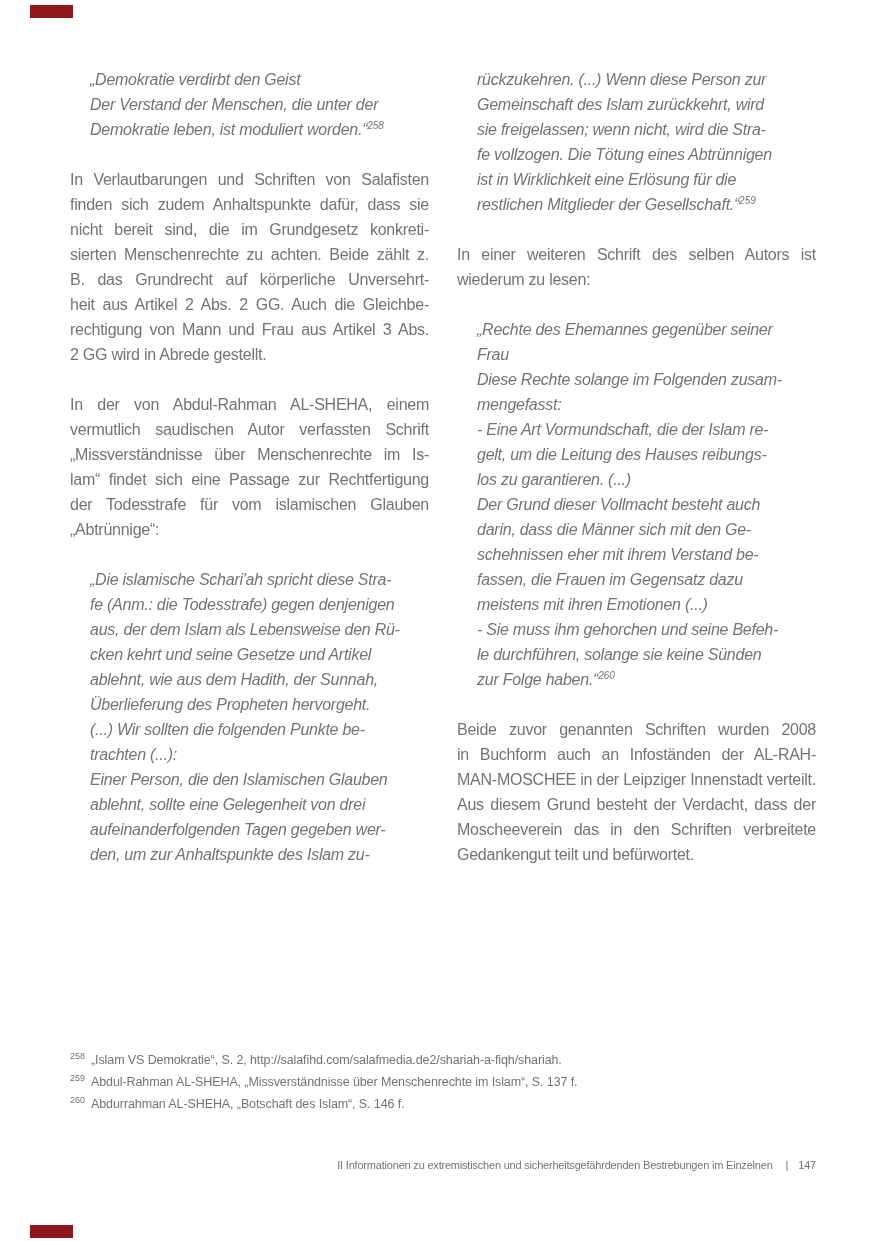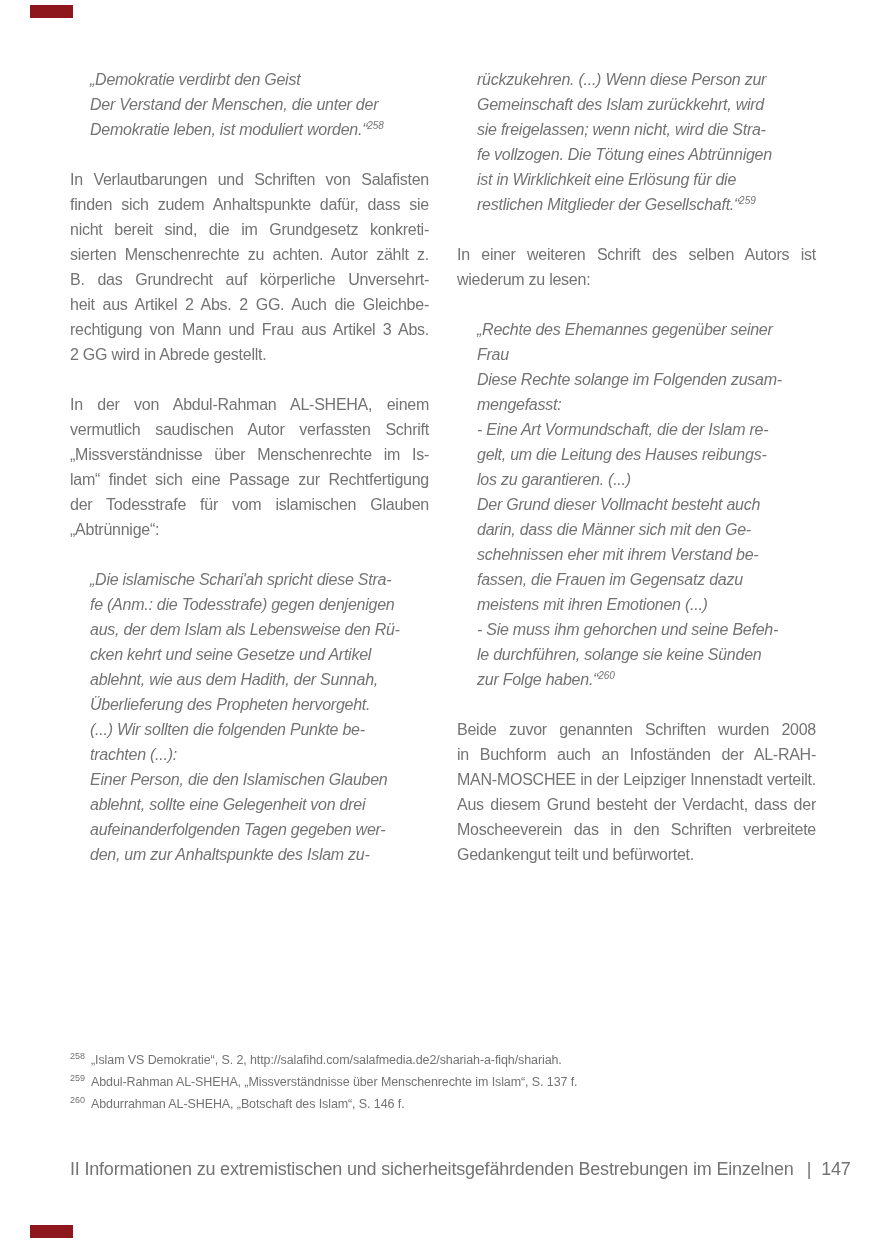"sierten Menschenrechte zu achten. Autor" span.tline { text: Autor -> Beide }
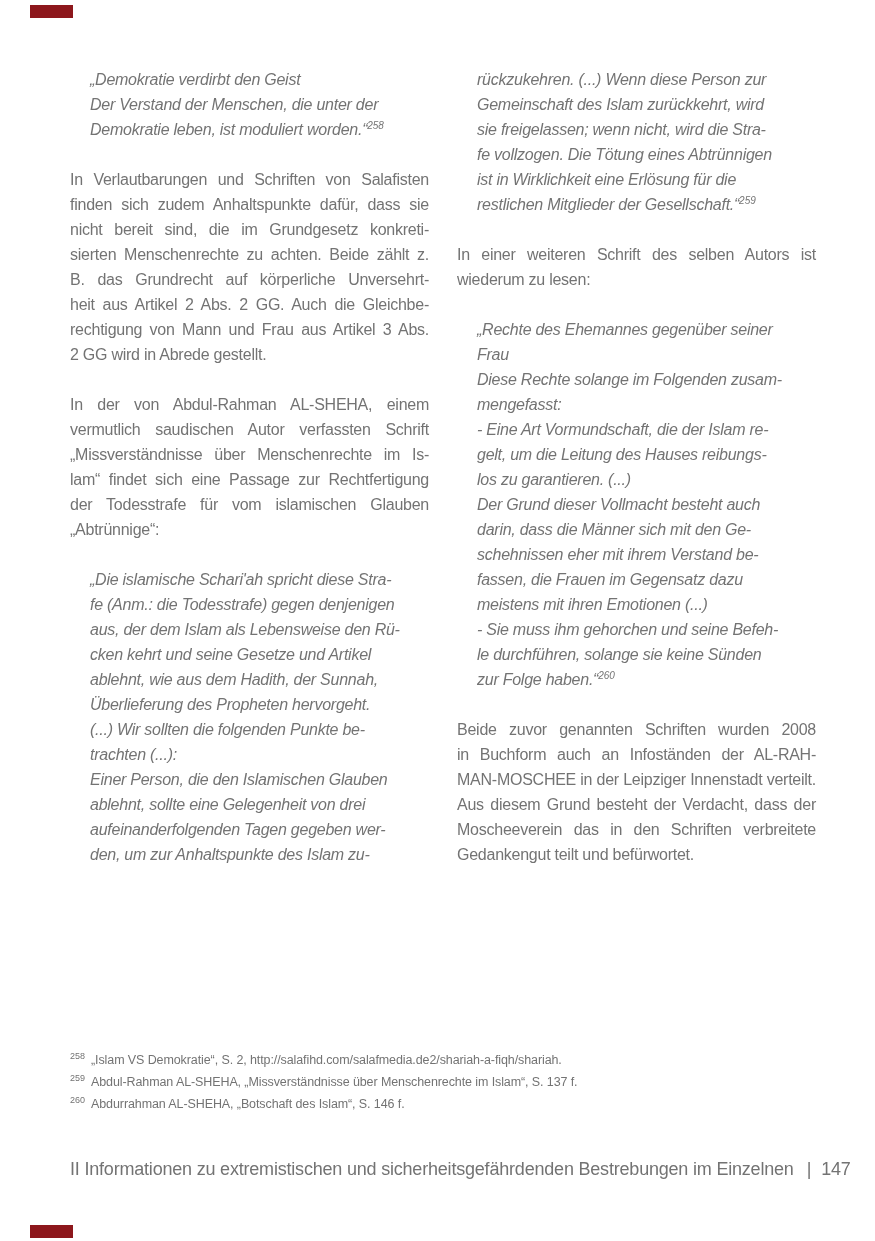"II Informationen zu extremistischen und" .footer { font-size: 18px -> 11px }
